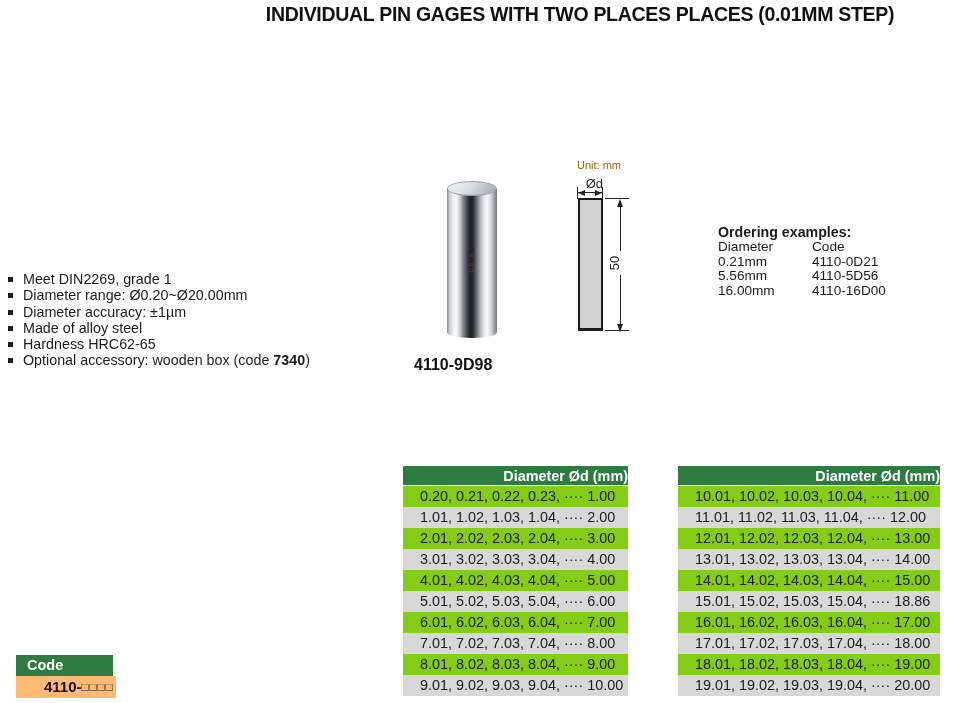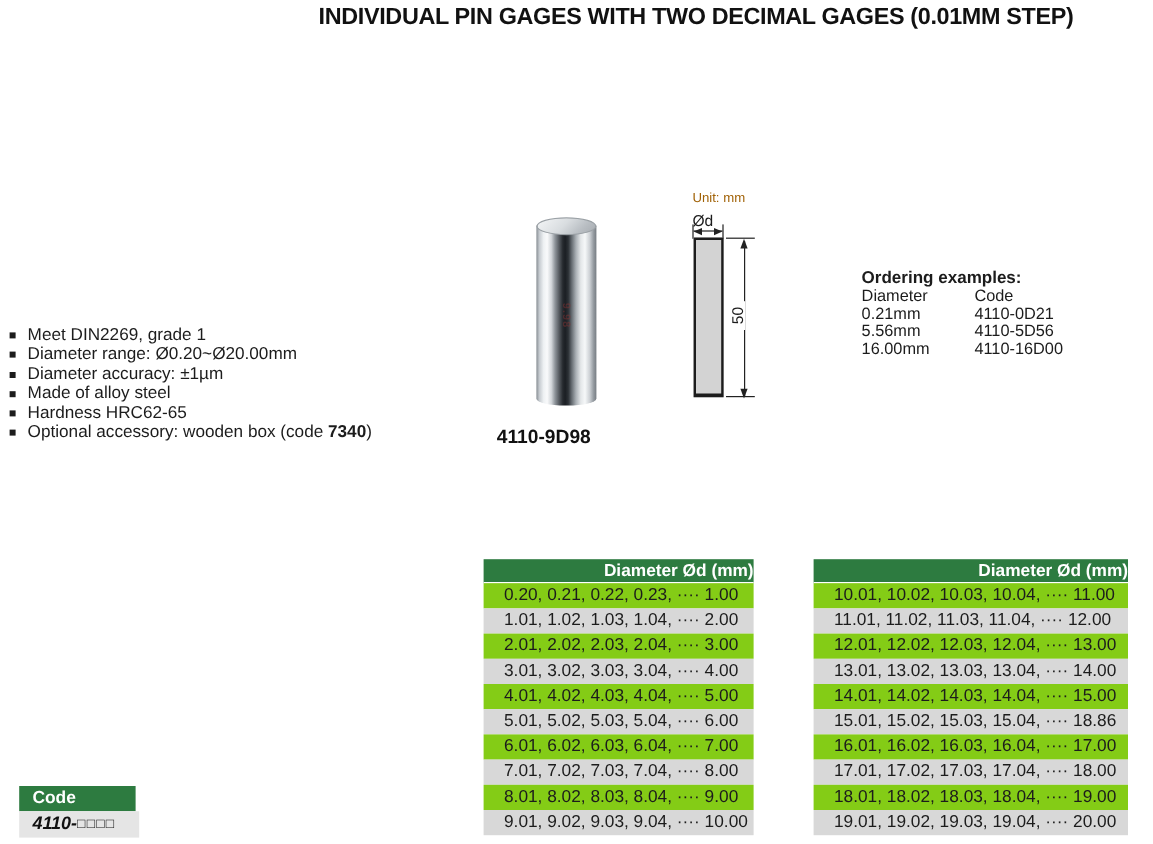"INDIVIDUAL PIN GAGES WITH TWO" h1.title { text: DECIMAL GAGES -> PLACES PLACES }
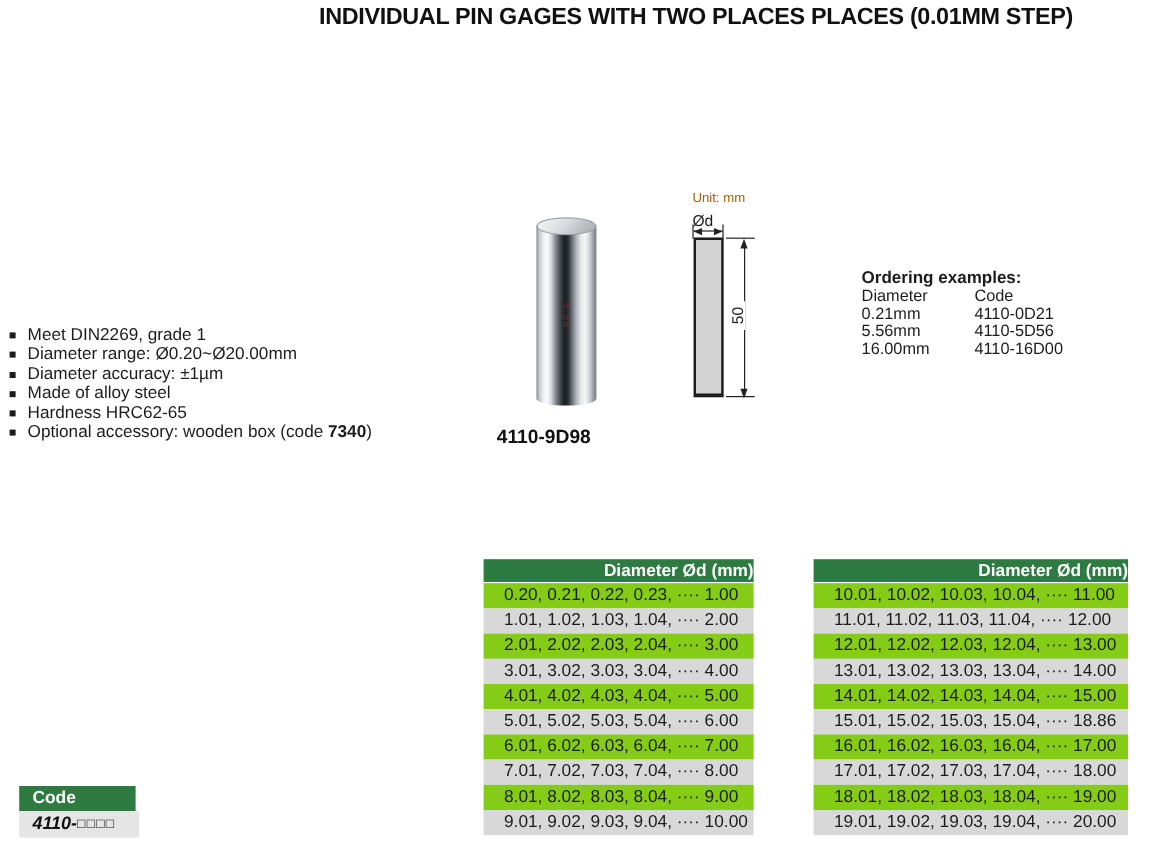"Ød" .dia-label { text-align: left -> right }
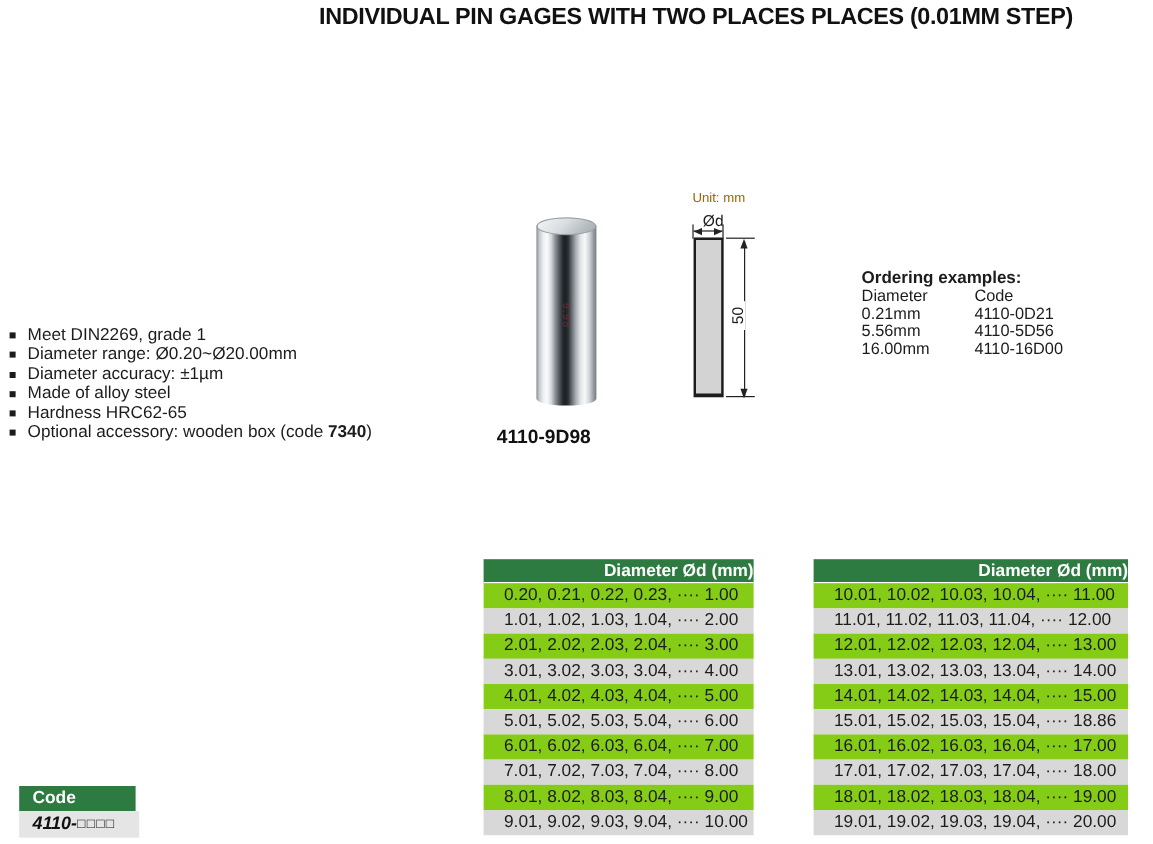"4110-□□□□" .code-val { background: #e5e5e5 -> #fdba74; font-style: italic -> none; padding-left: 11px -> 28px }
